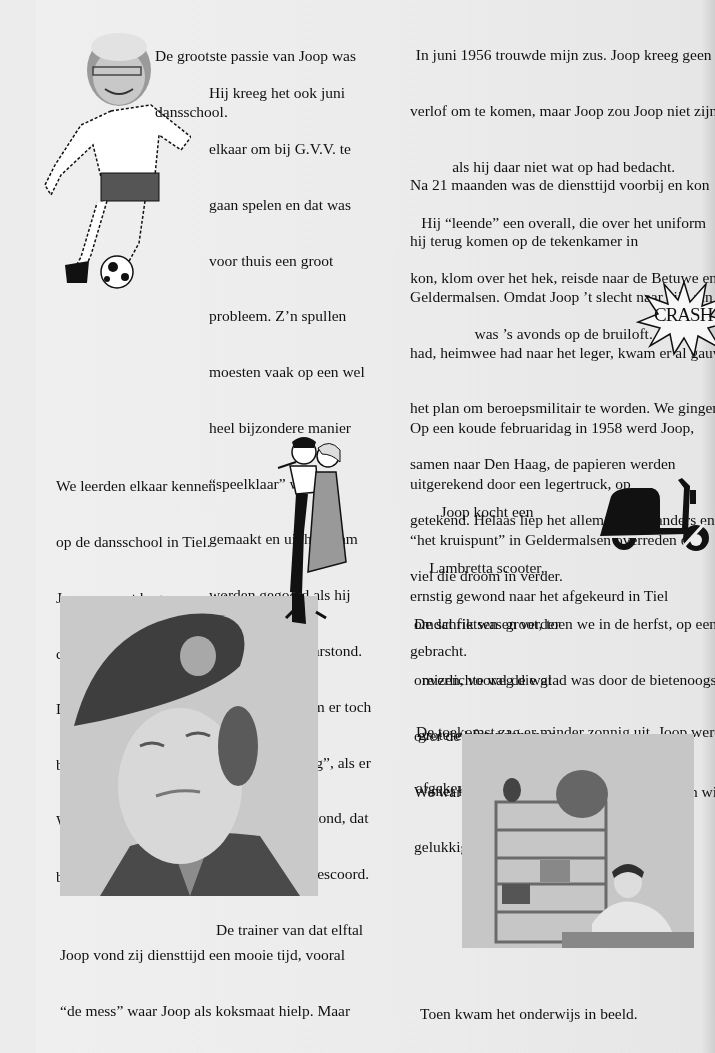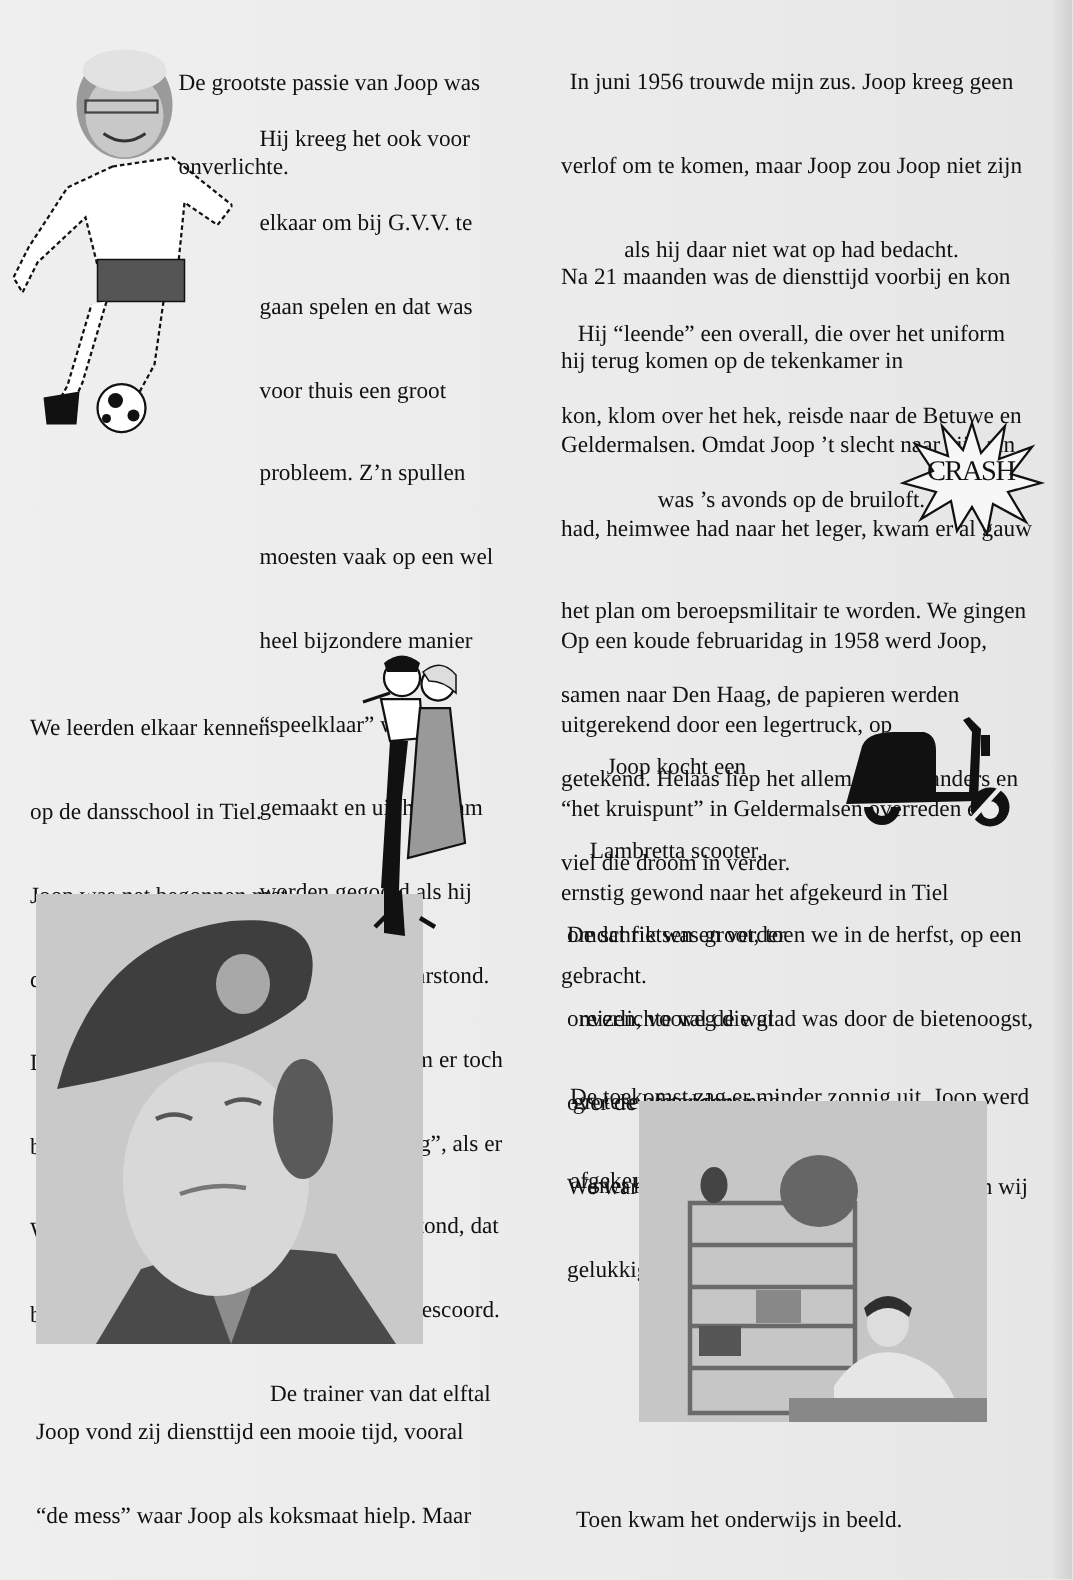"De grootste passie van Joop" .page { margin-left: none -> 36px }
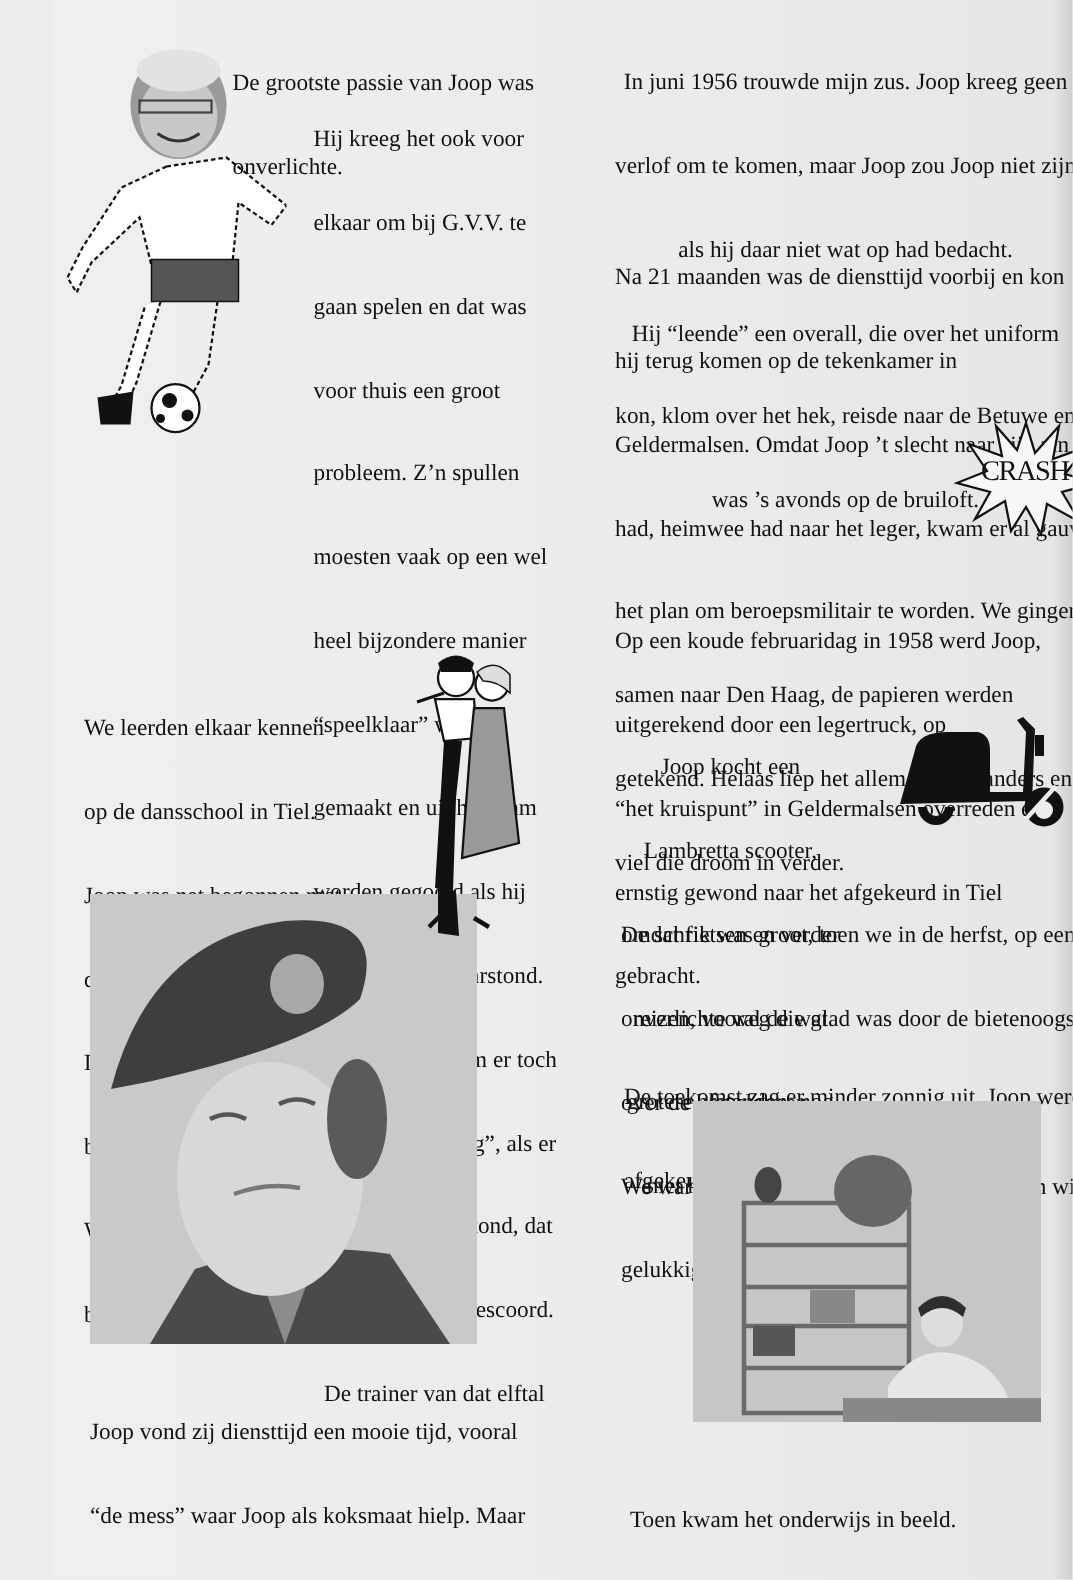"Hij kreeg het ook voor" div { text: voor -> juni }
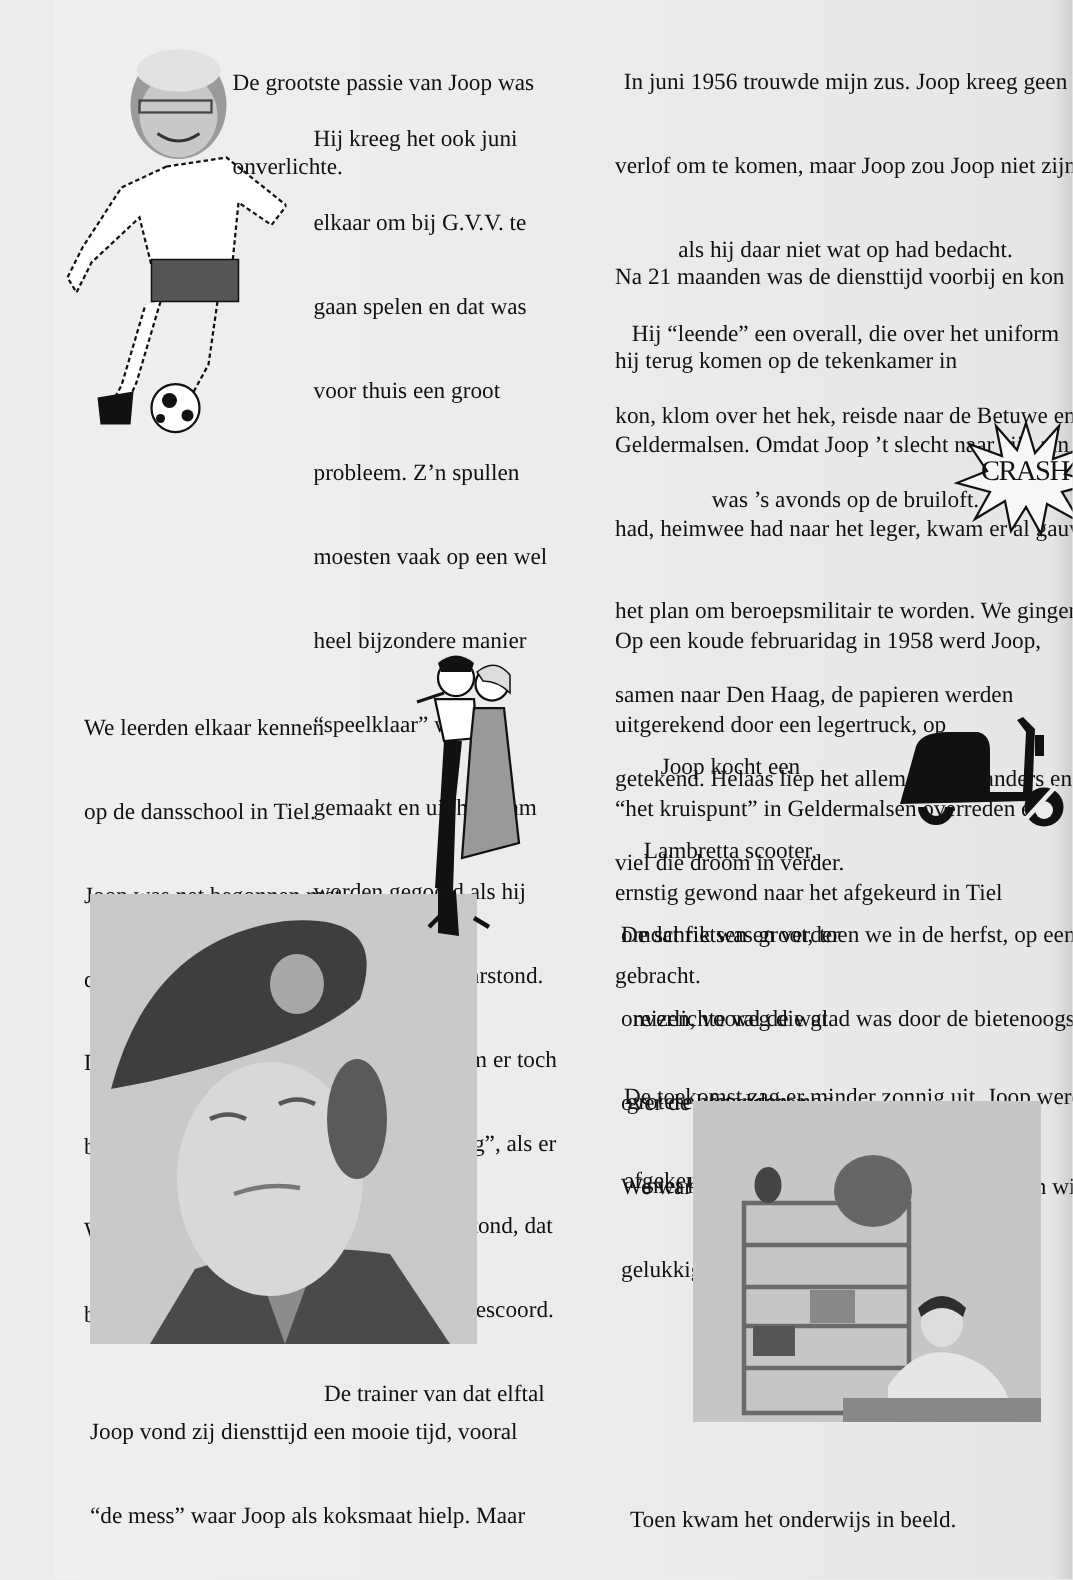"onverlichte." div { text: onverlichte -> dansschool }
